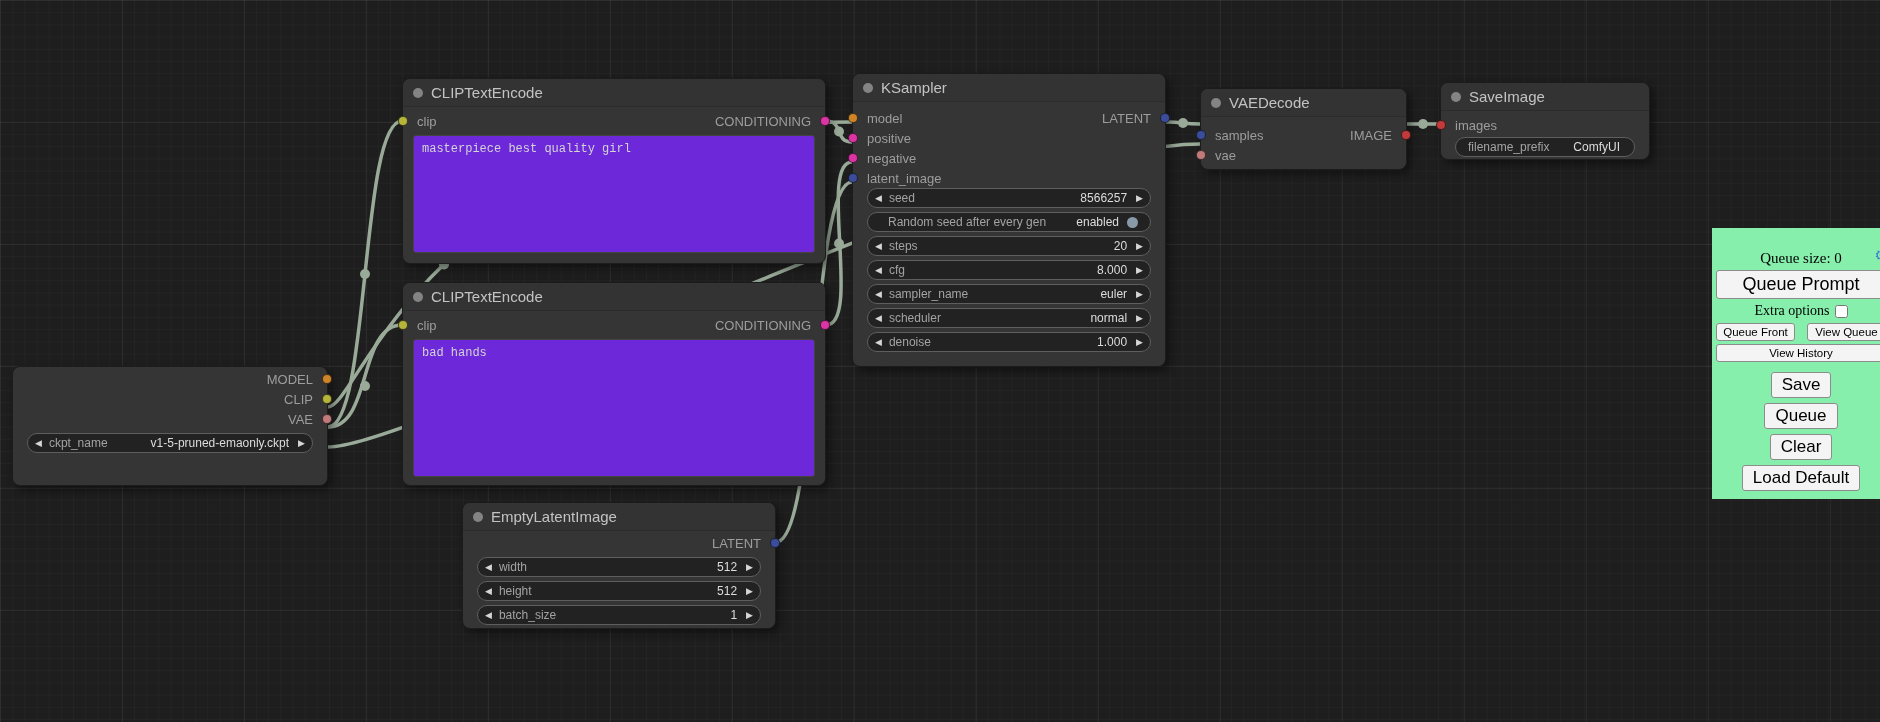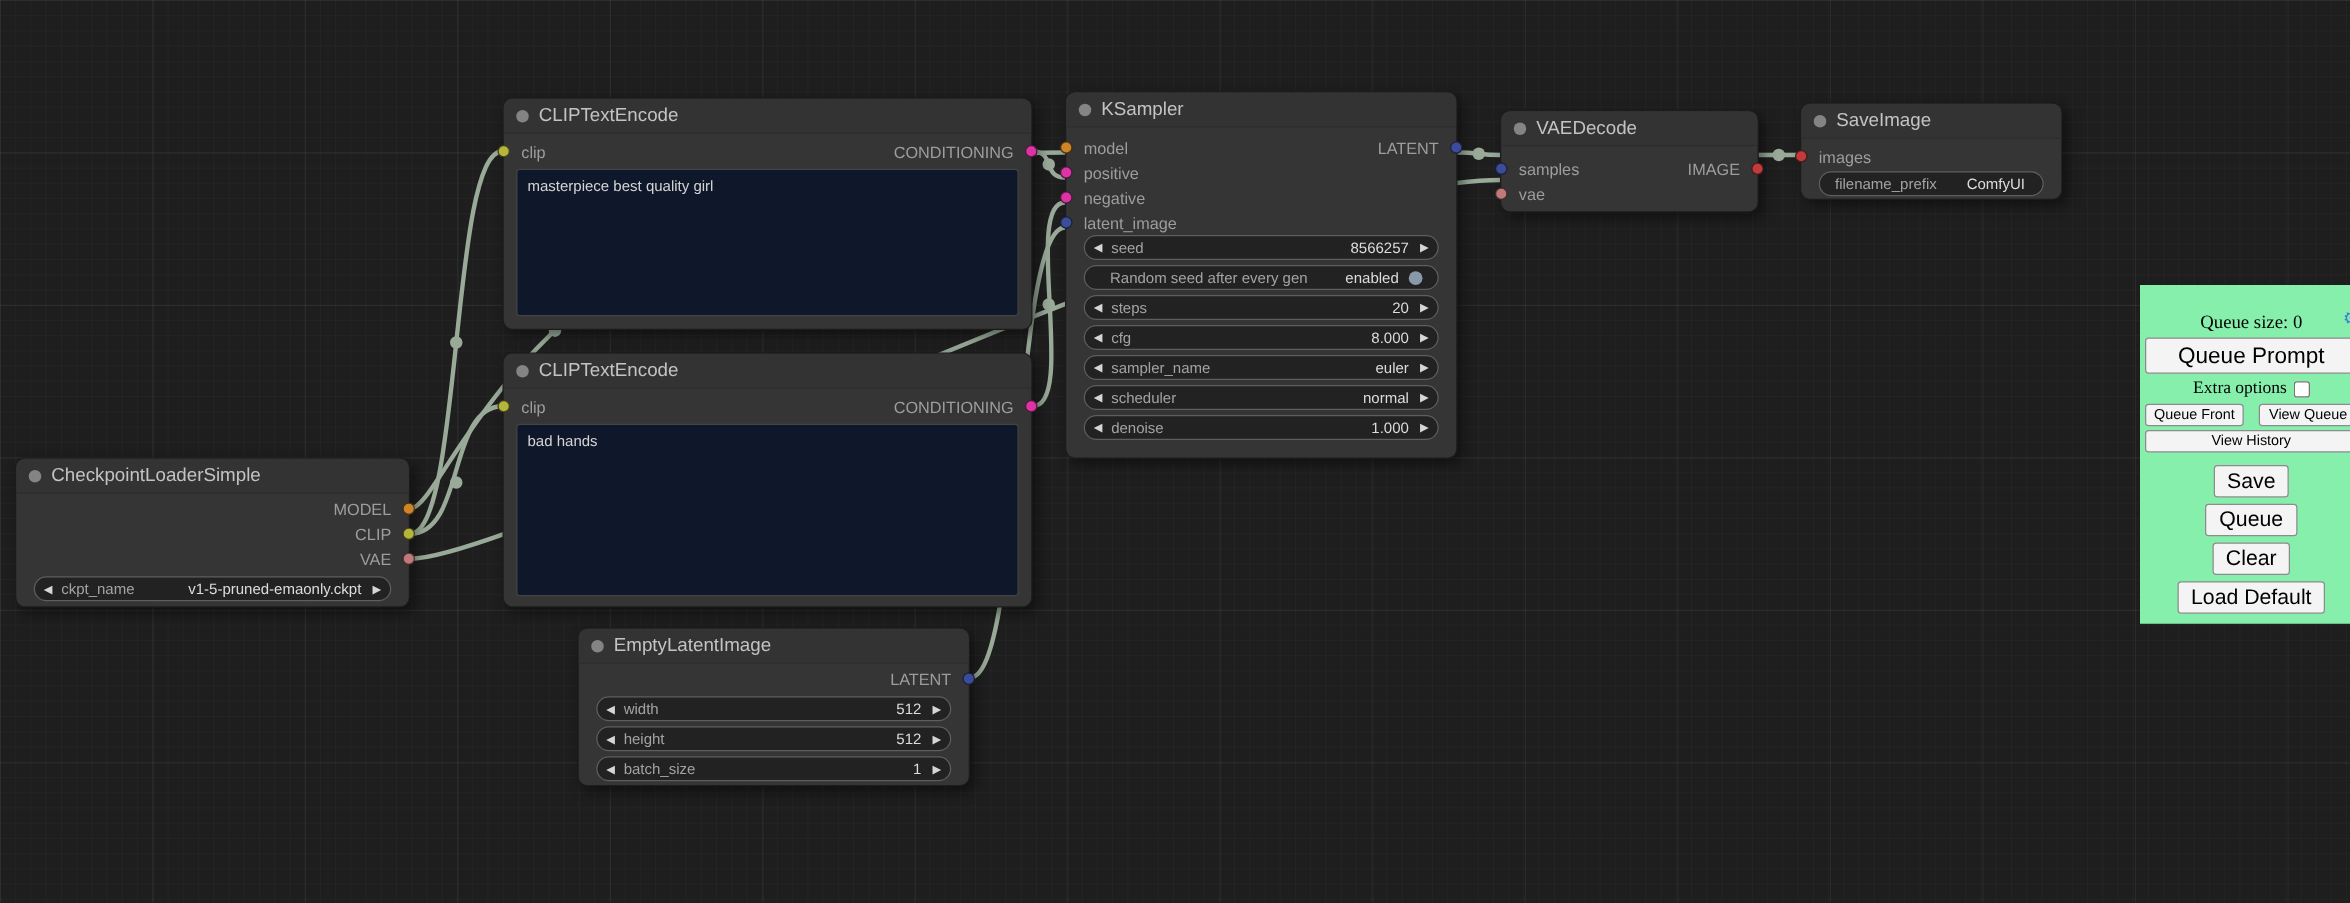"masterpiece best quality girl" .prompt { background: #0f172a -> #6d28d9; font-family: Liberation Sans, sans-serif -> Liberation Mono, monospace }
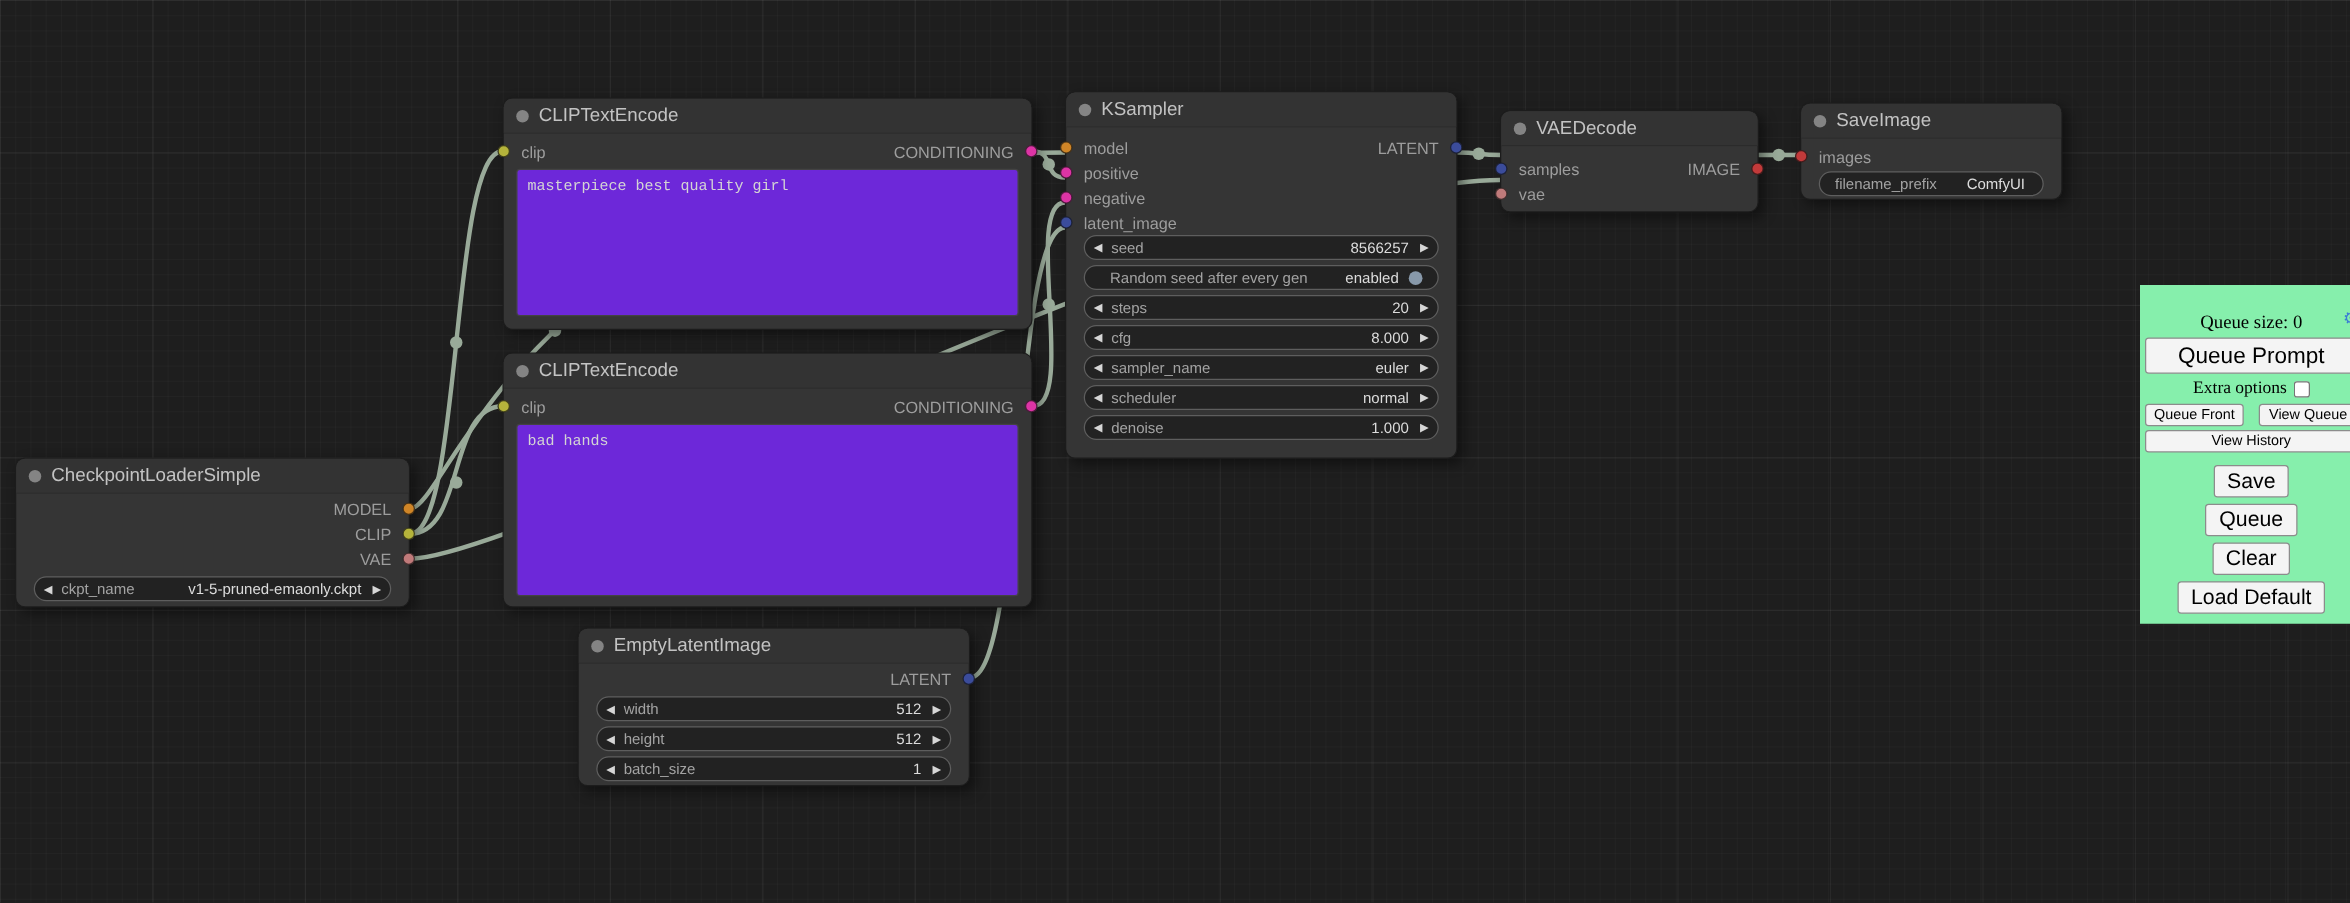"CheckpointLoaderSimple" div.ntitle { html: <div> <span></span> <span>CheckpointLoaderSimple</span> </div> -> none }
